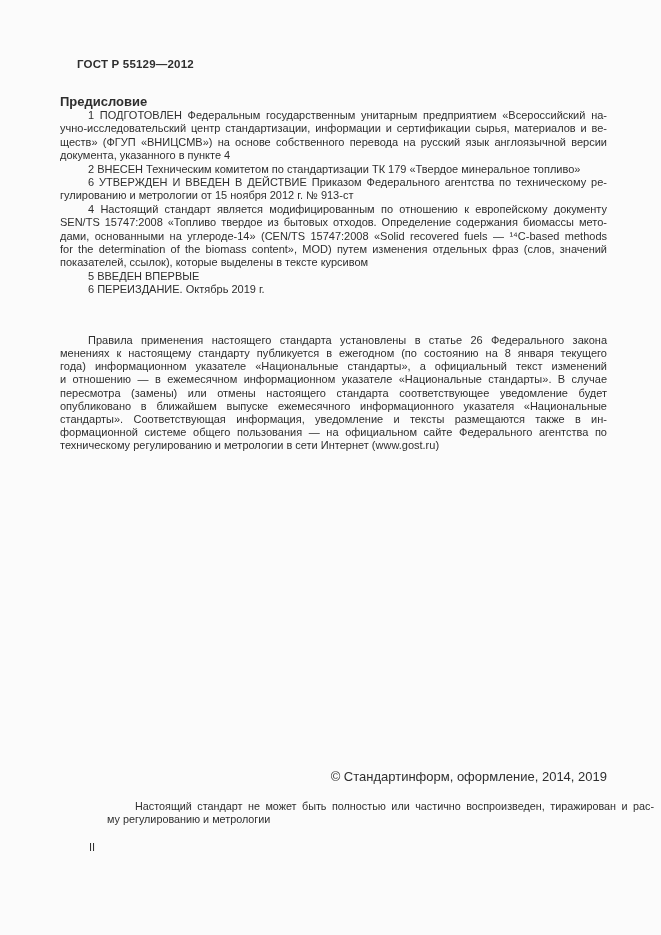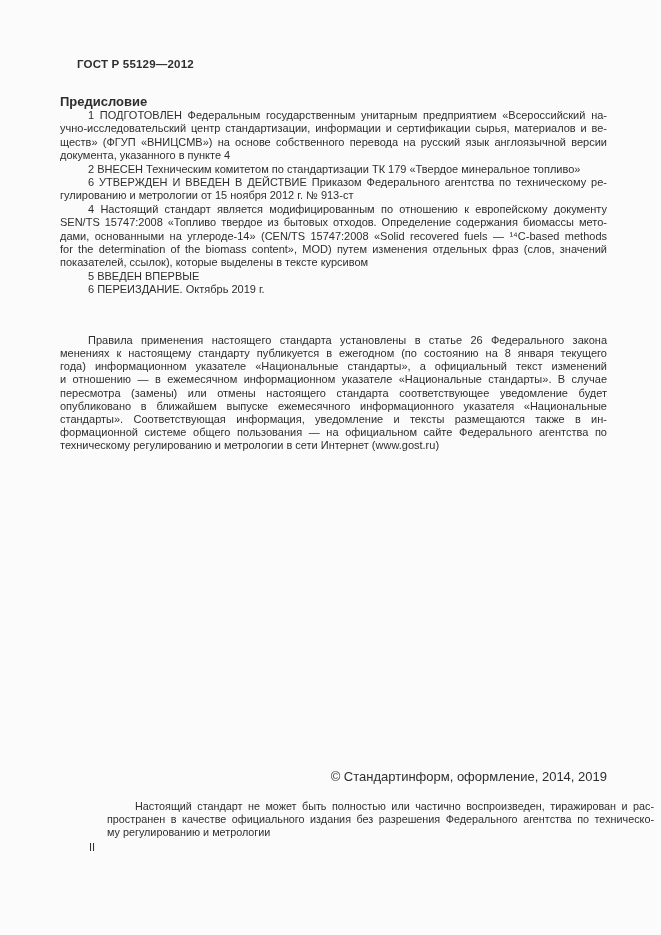"пространен в качестве официального" div.line { html: <div>пространен в качестве официального издания без разрешения Федерального агентства по техническо-</div> -> none }
